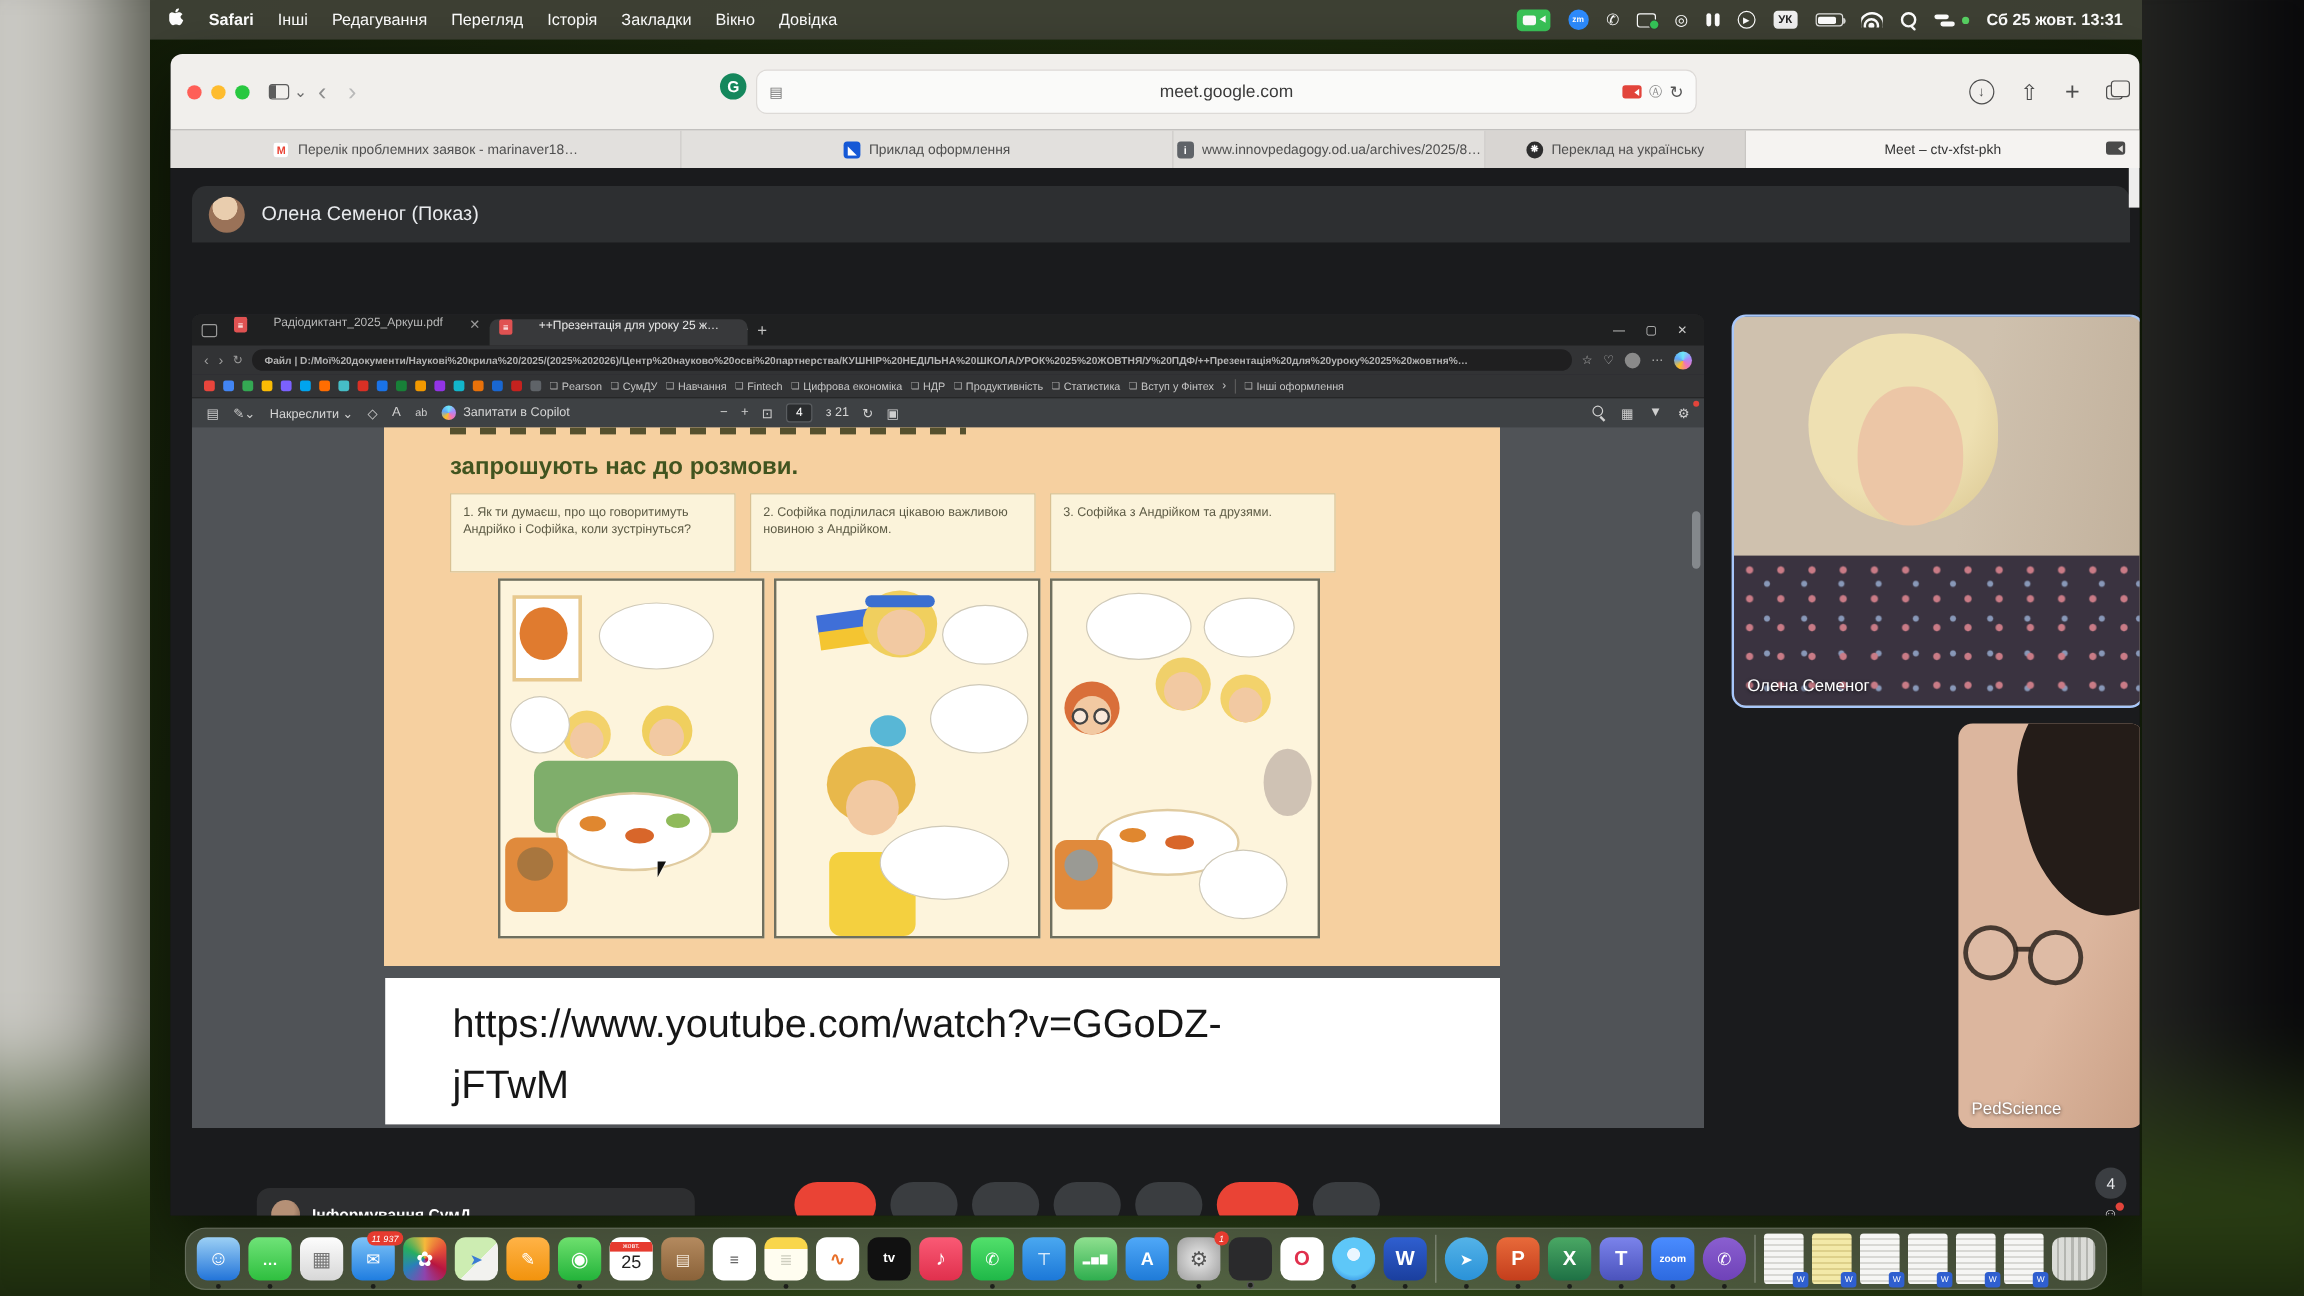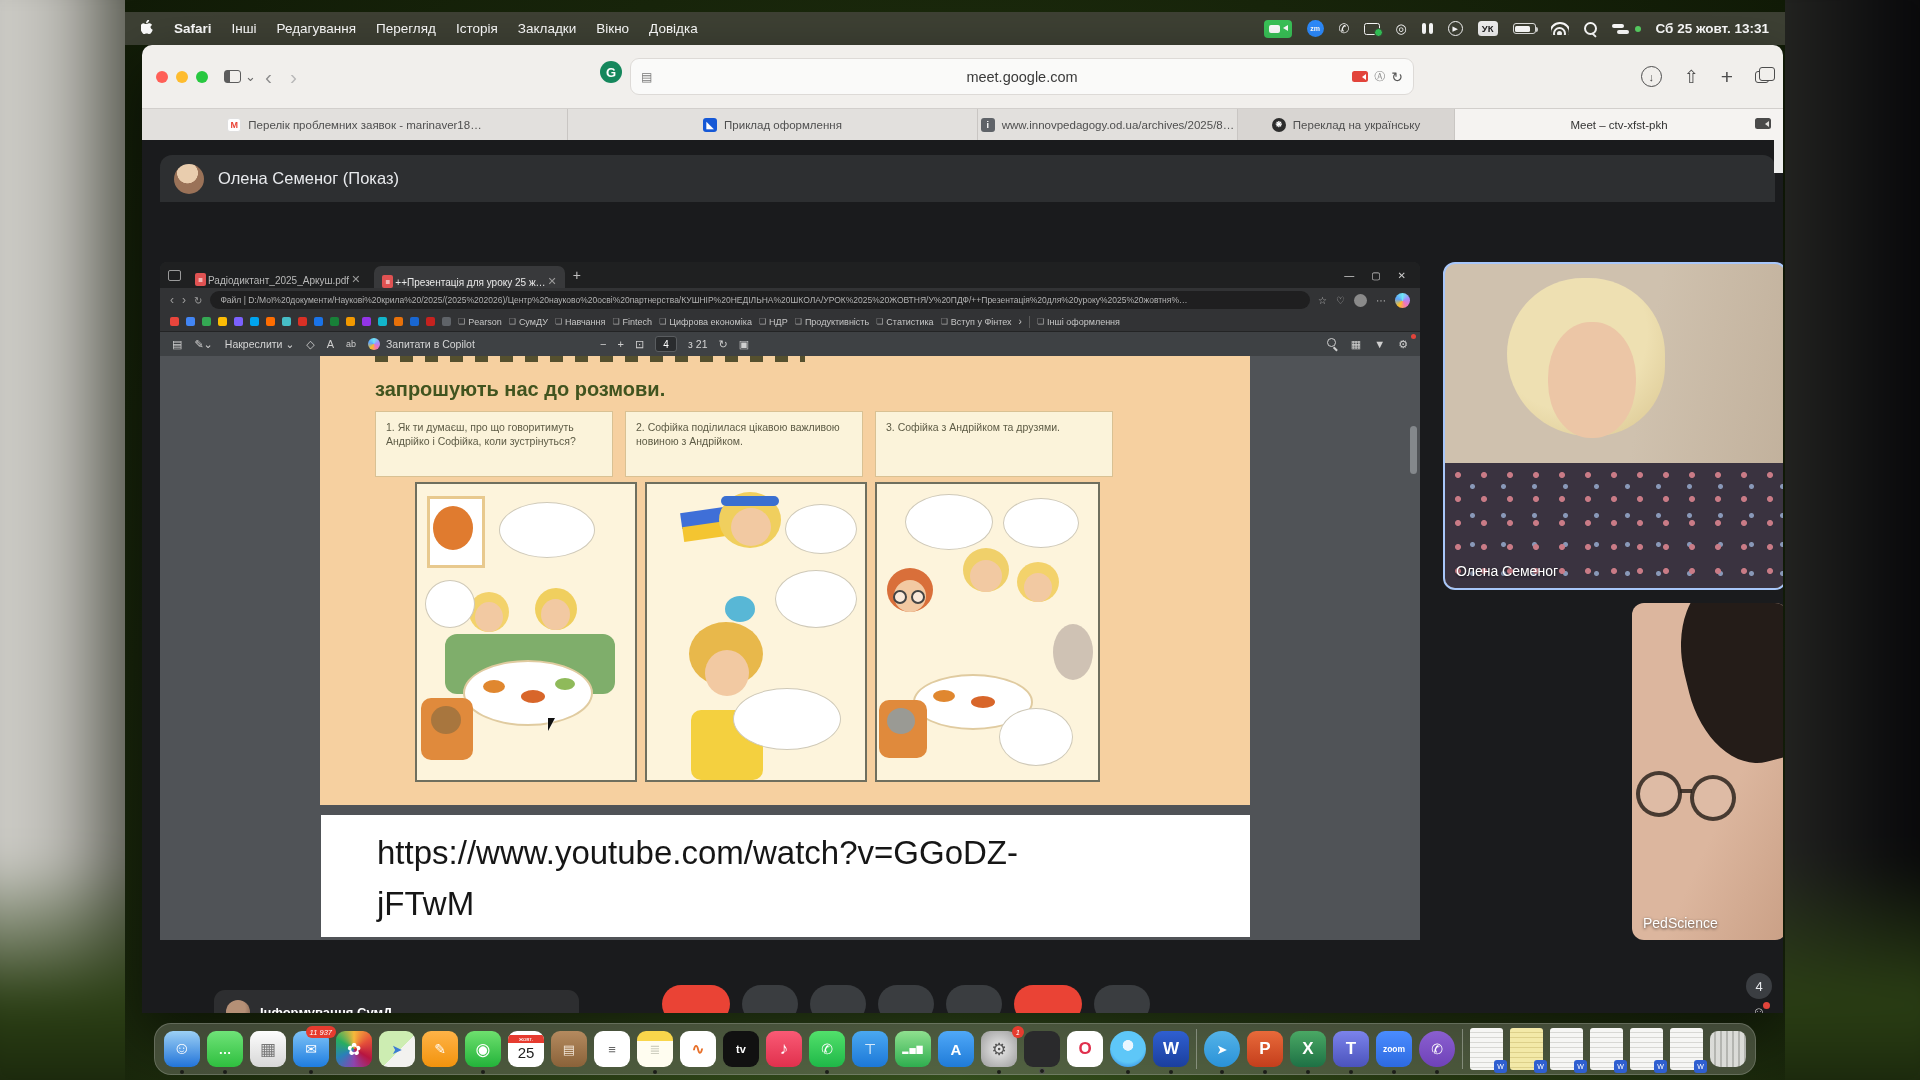"Safari" .menubar { top: 12px -> 0 }
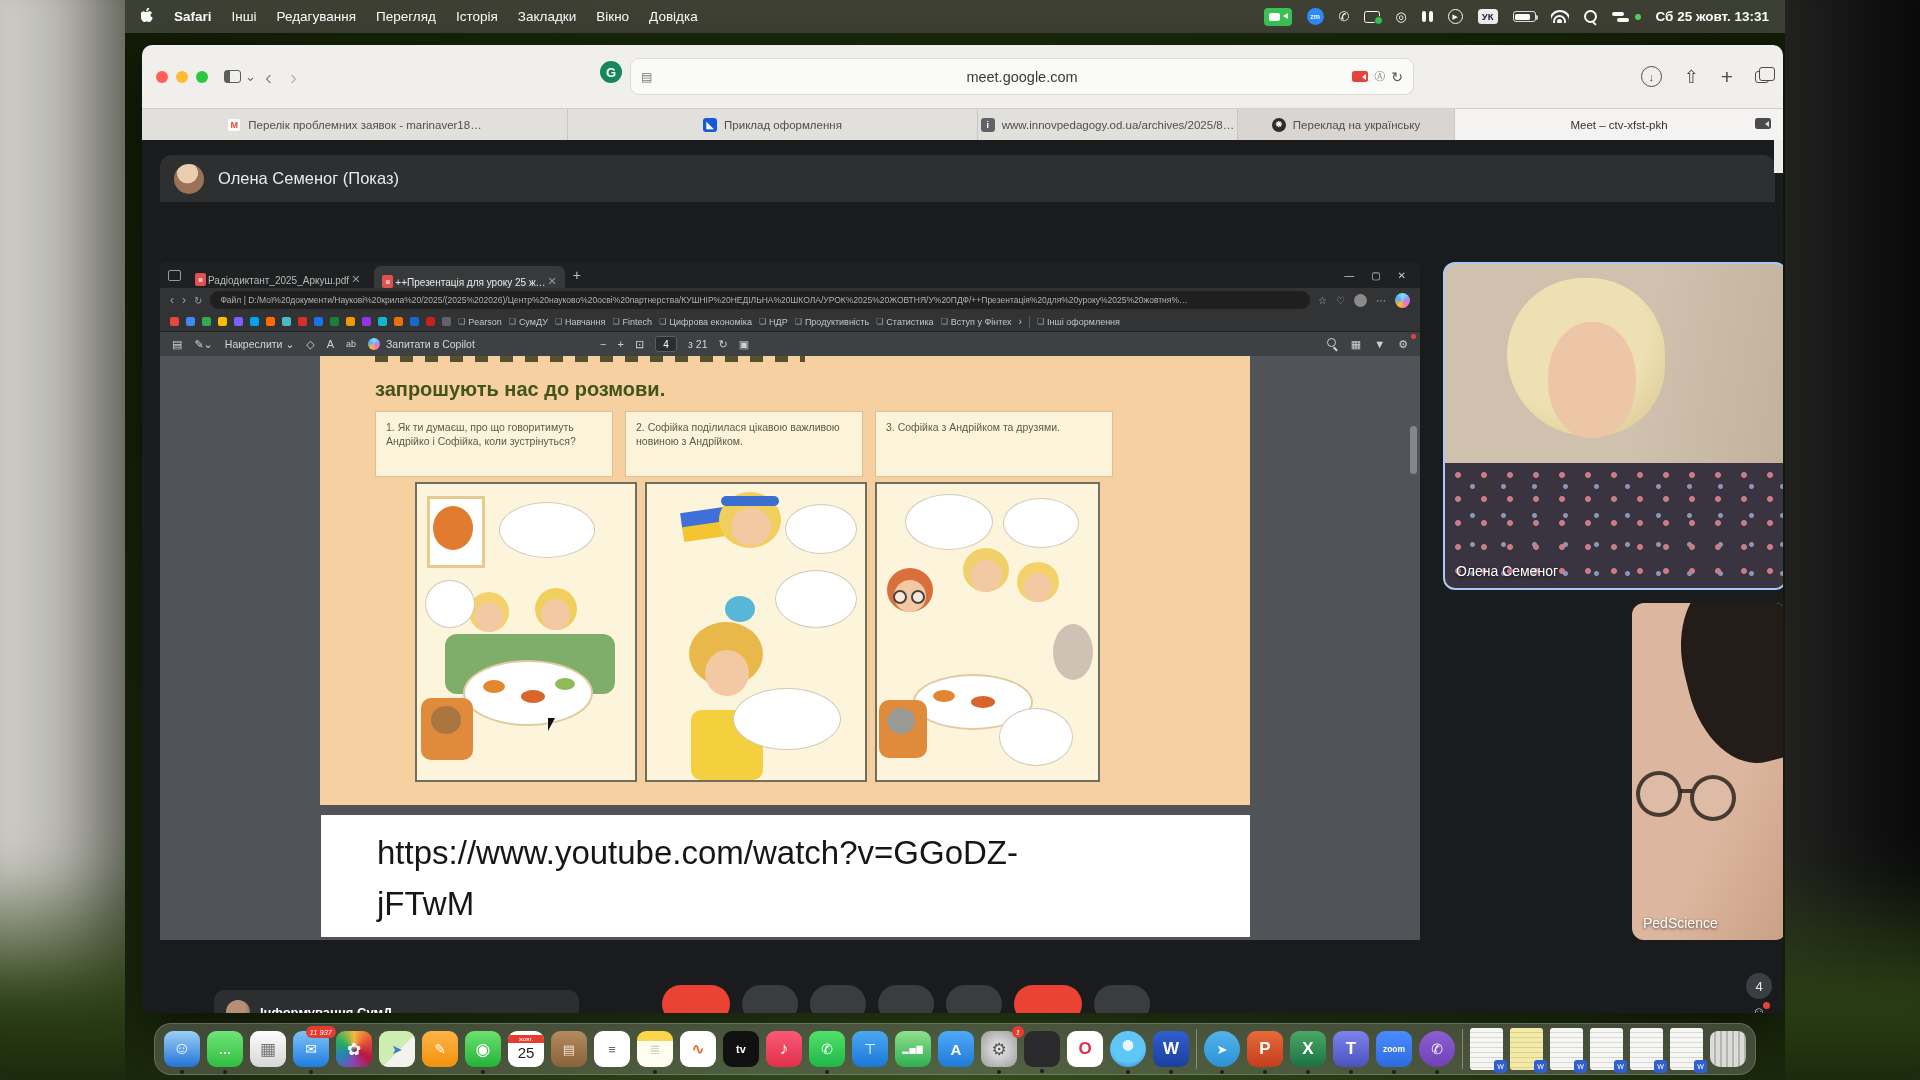"Радіодиктант_2025_Аркуш.pdf" .etab { align-items: flex-end -> flex-start; gap: 2px -> 22px }
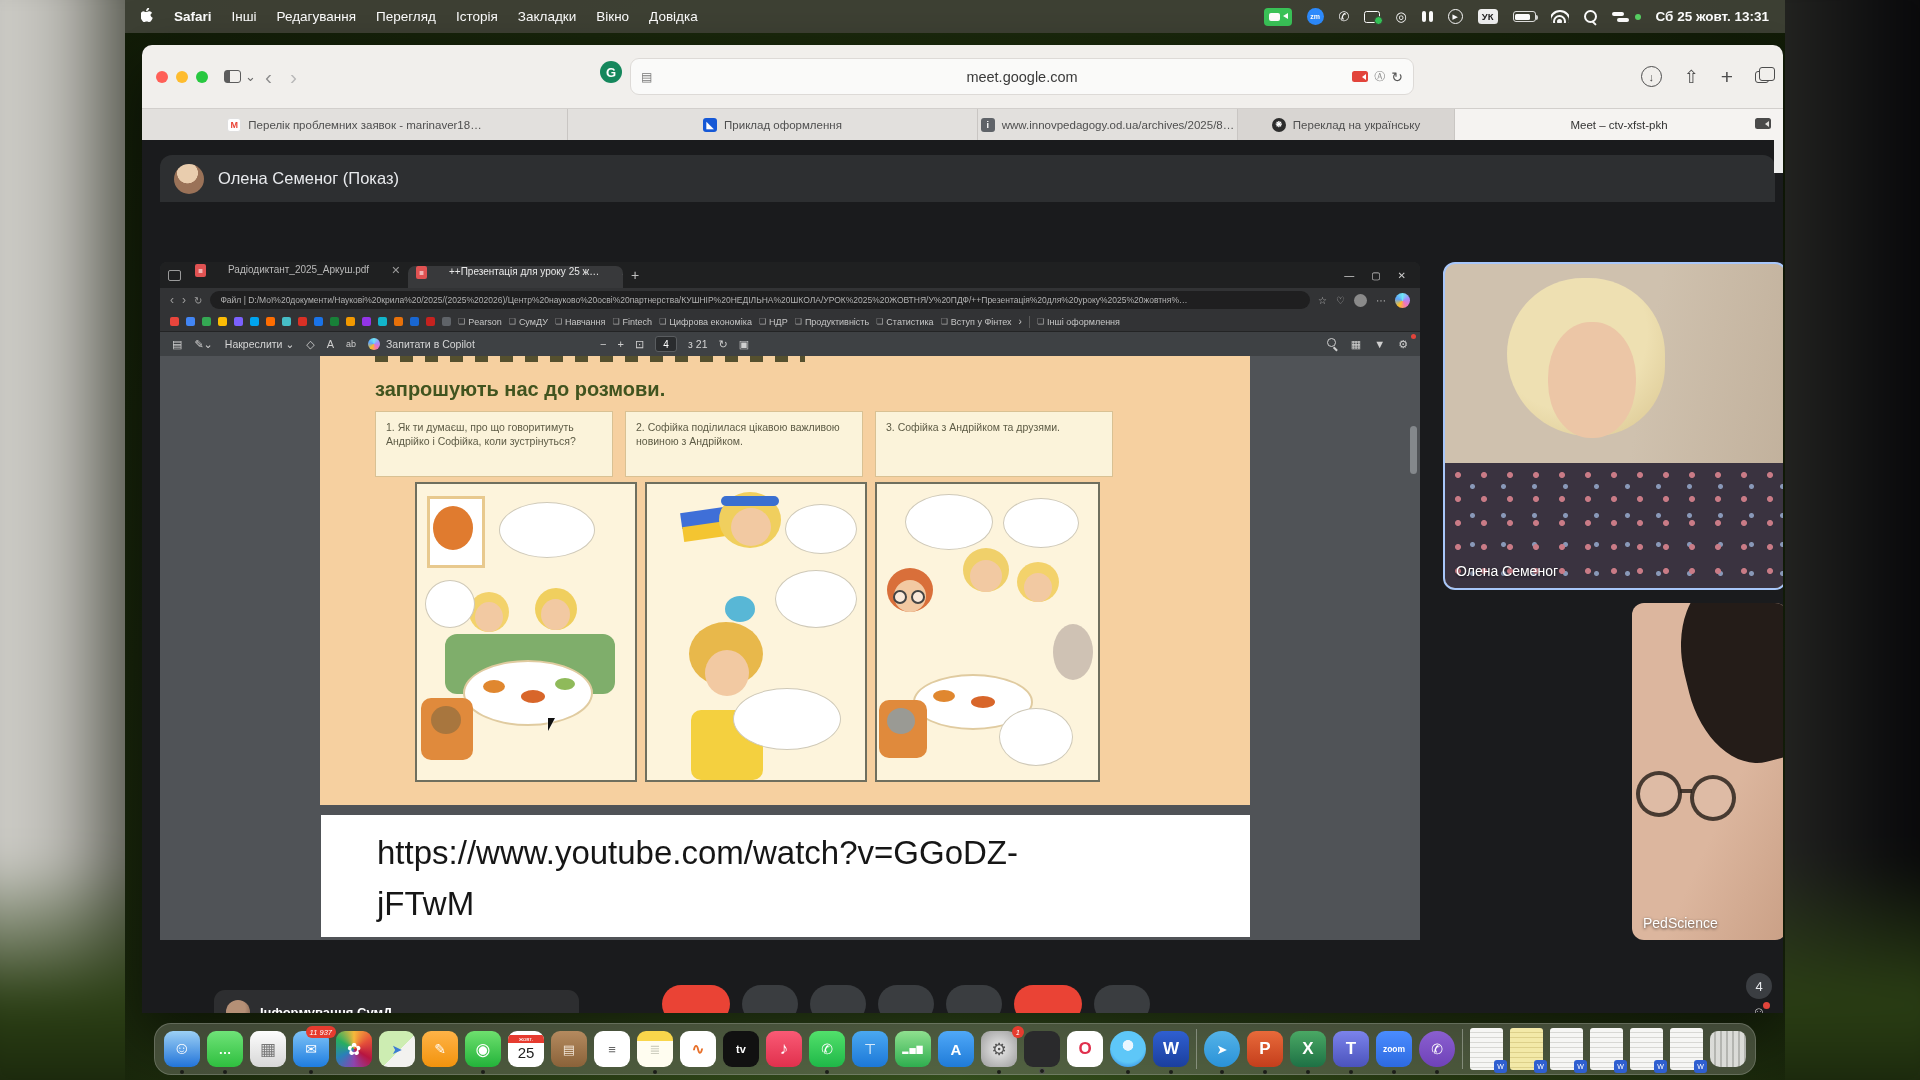"Файл |" .eurl { font-weight: none -> bold }
